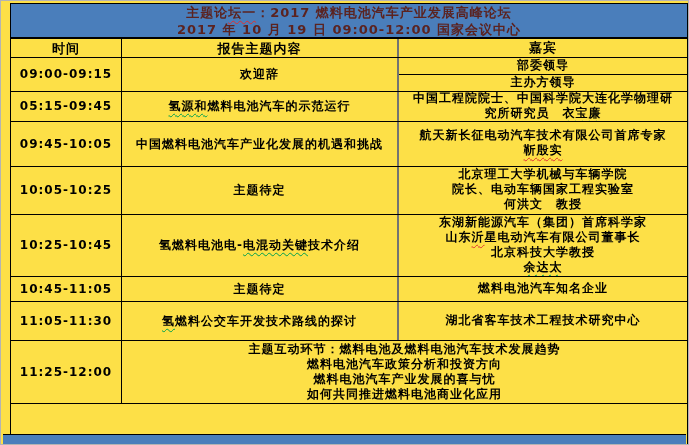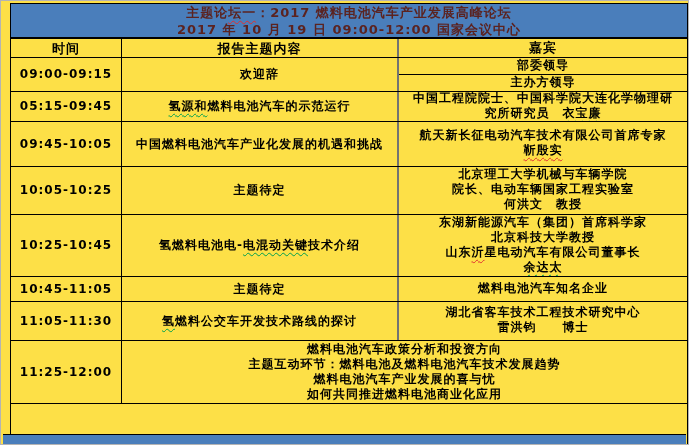"北京科技大学教授" div.line { order: before "山东沂星电动汽车有限公司董事长" -> after "山东沂星电动汽车有限公司董事长" }
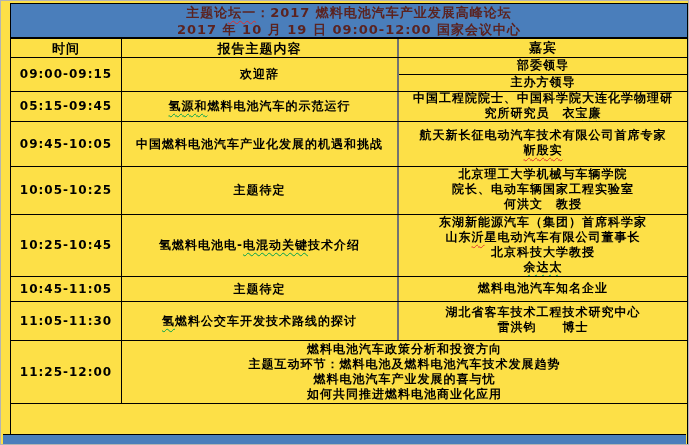"雷洪钧 博士" div.line { html: <div>雷洪钧 博士</div> -> none }
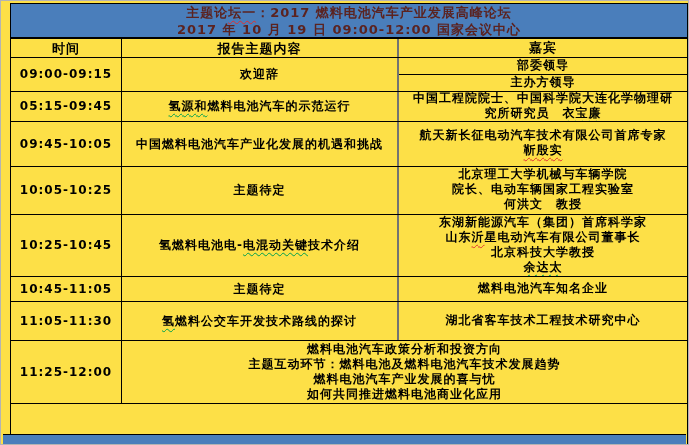"燃料电池汽车政策分析和投资方向" div.line { order: before "主题互动环节：燃料电池及燃料电池汽车技术发展趋势" -> after "主题互动环节：燃料电池及燃料电池汽车技术发展趋势" }
